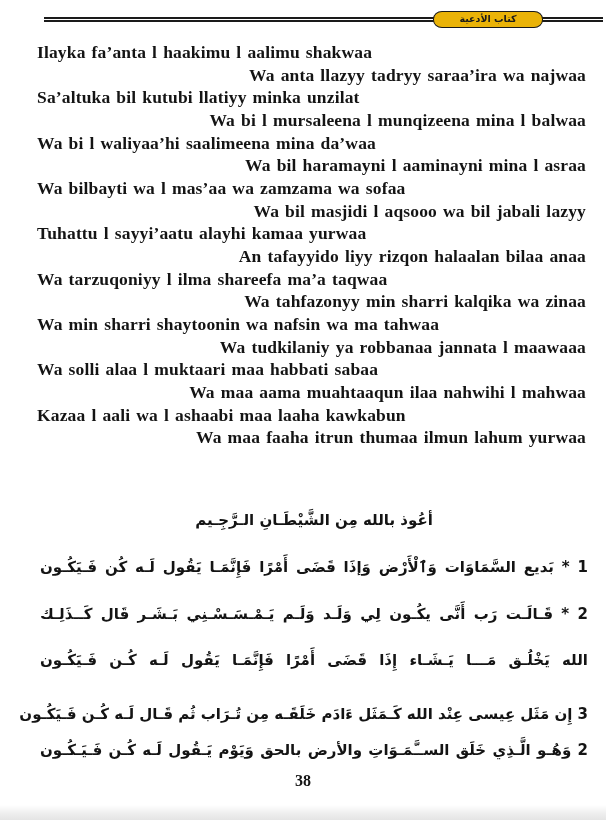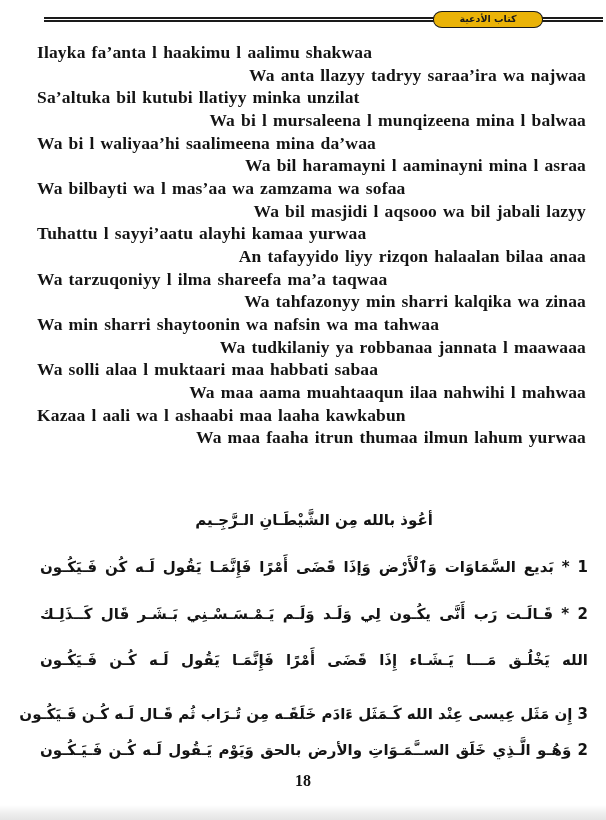"18" div.pagenum { text: 18 -> 38 }
